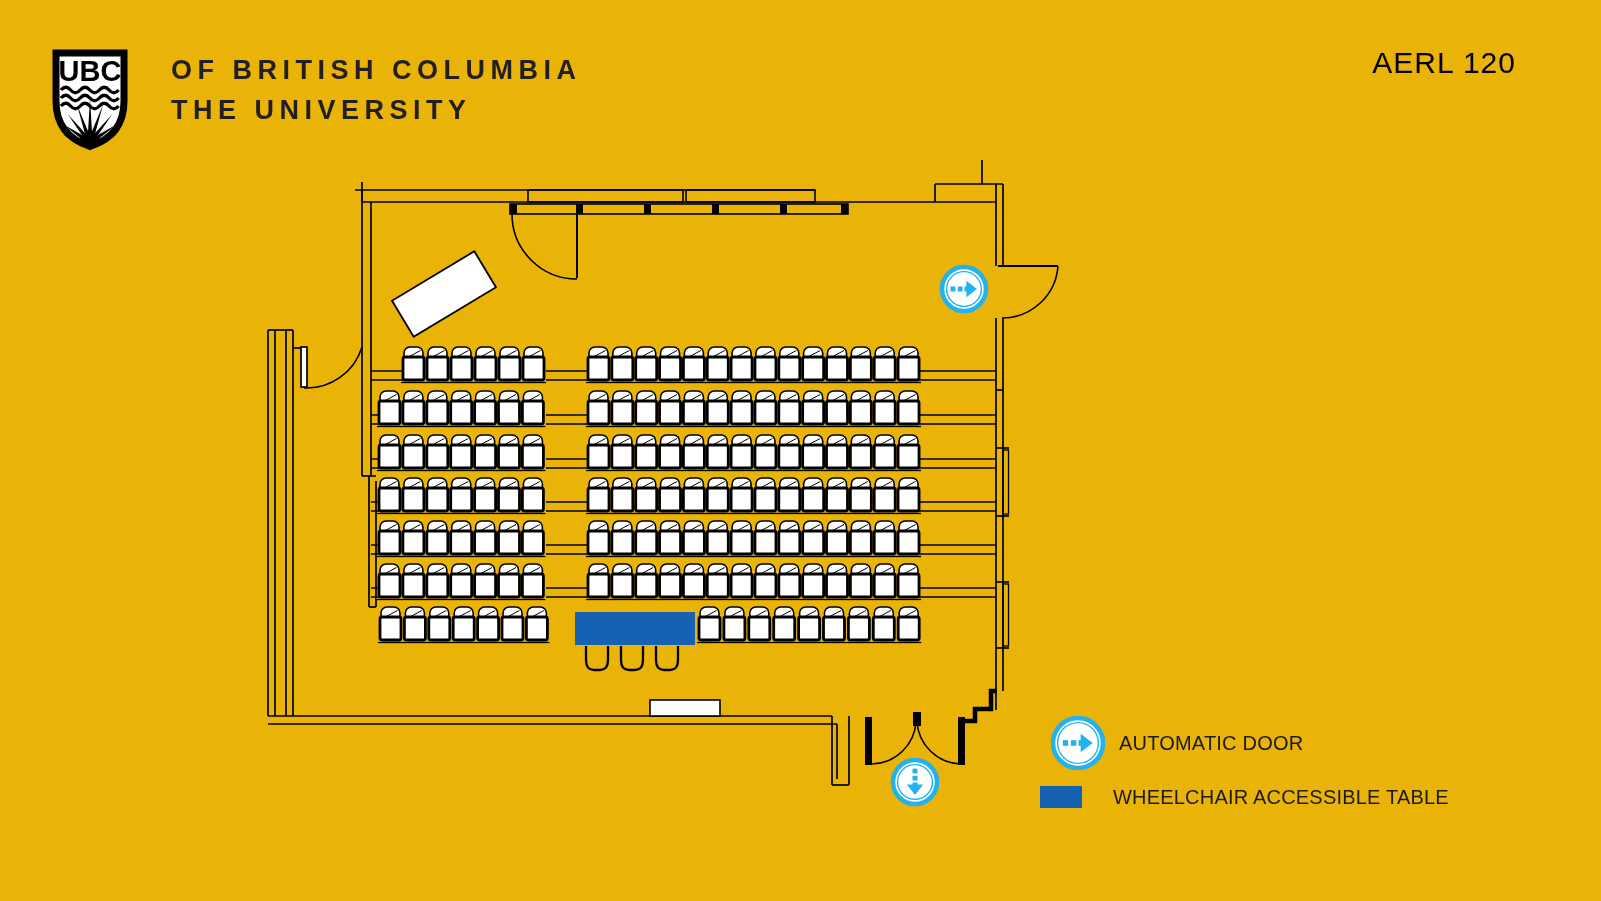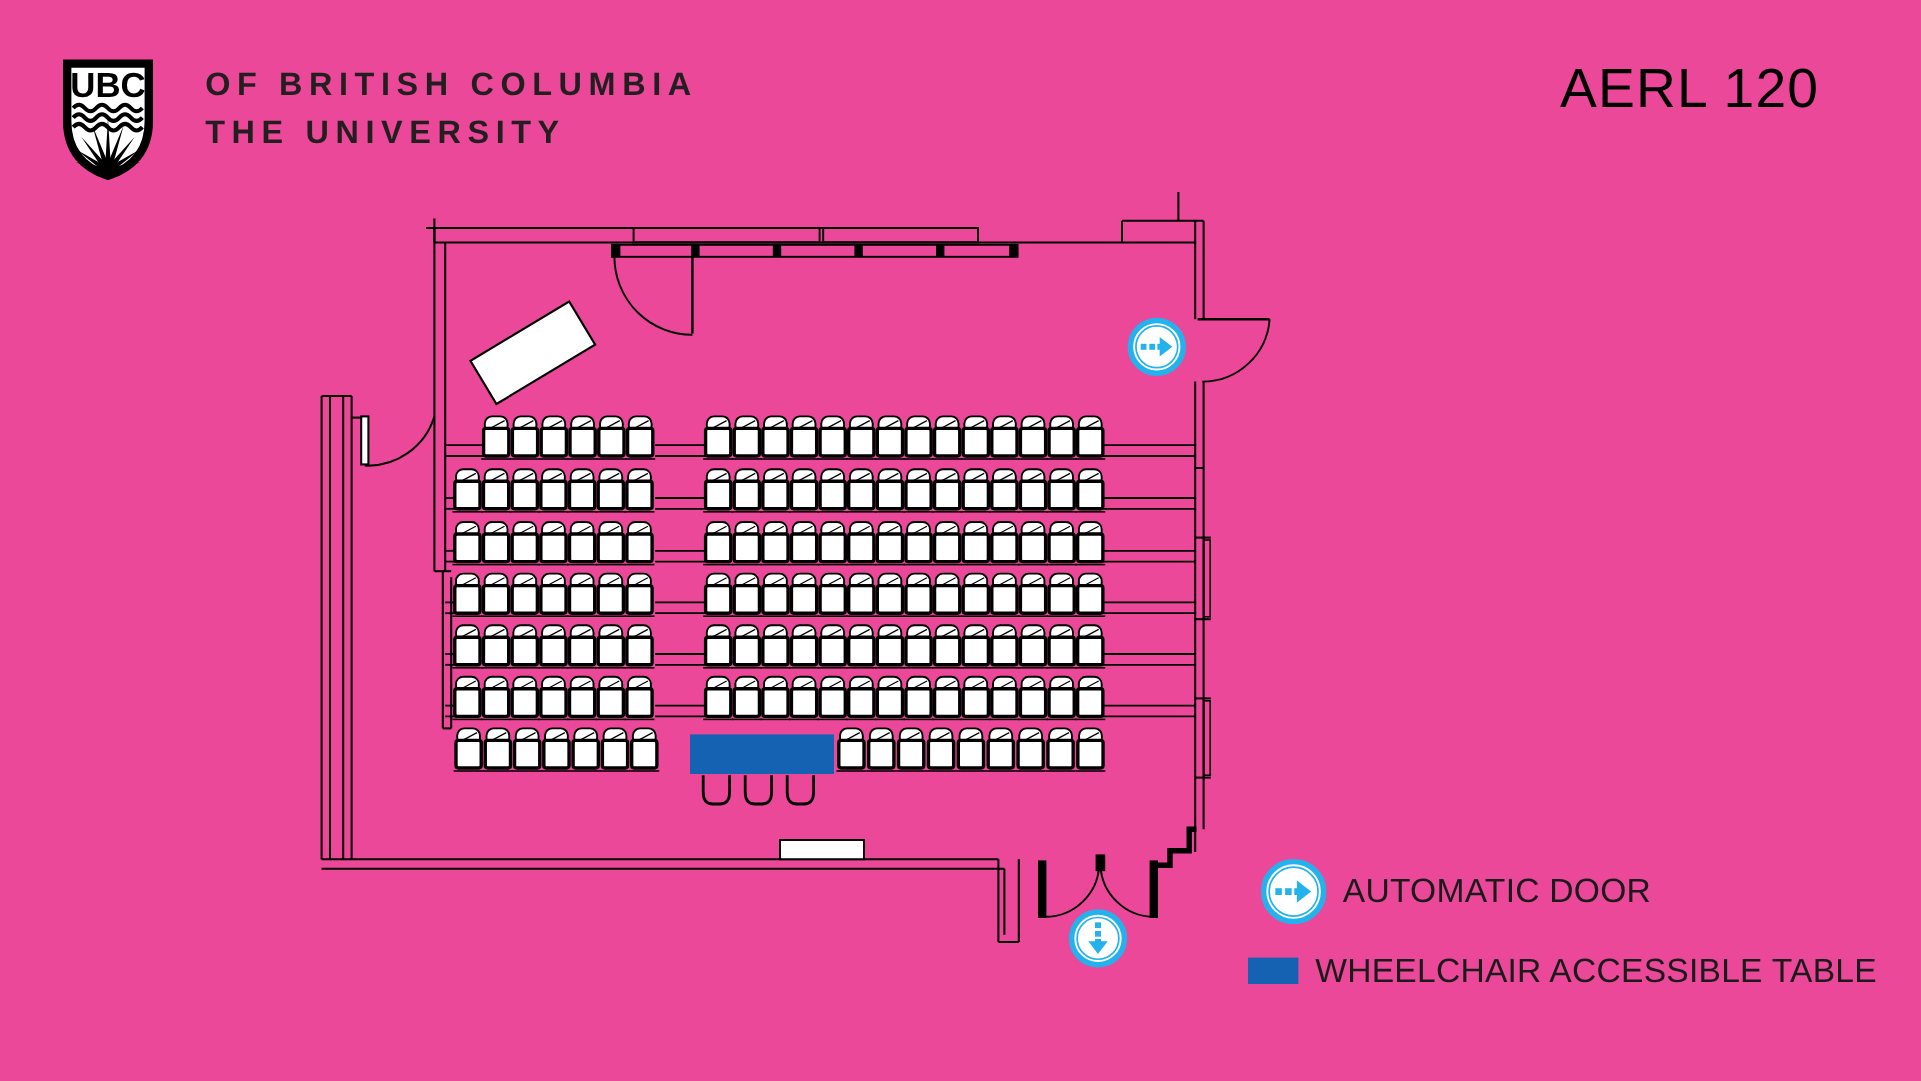"UBC" .canvas { background: #ec4899 -> #eab308 }
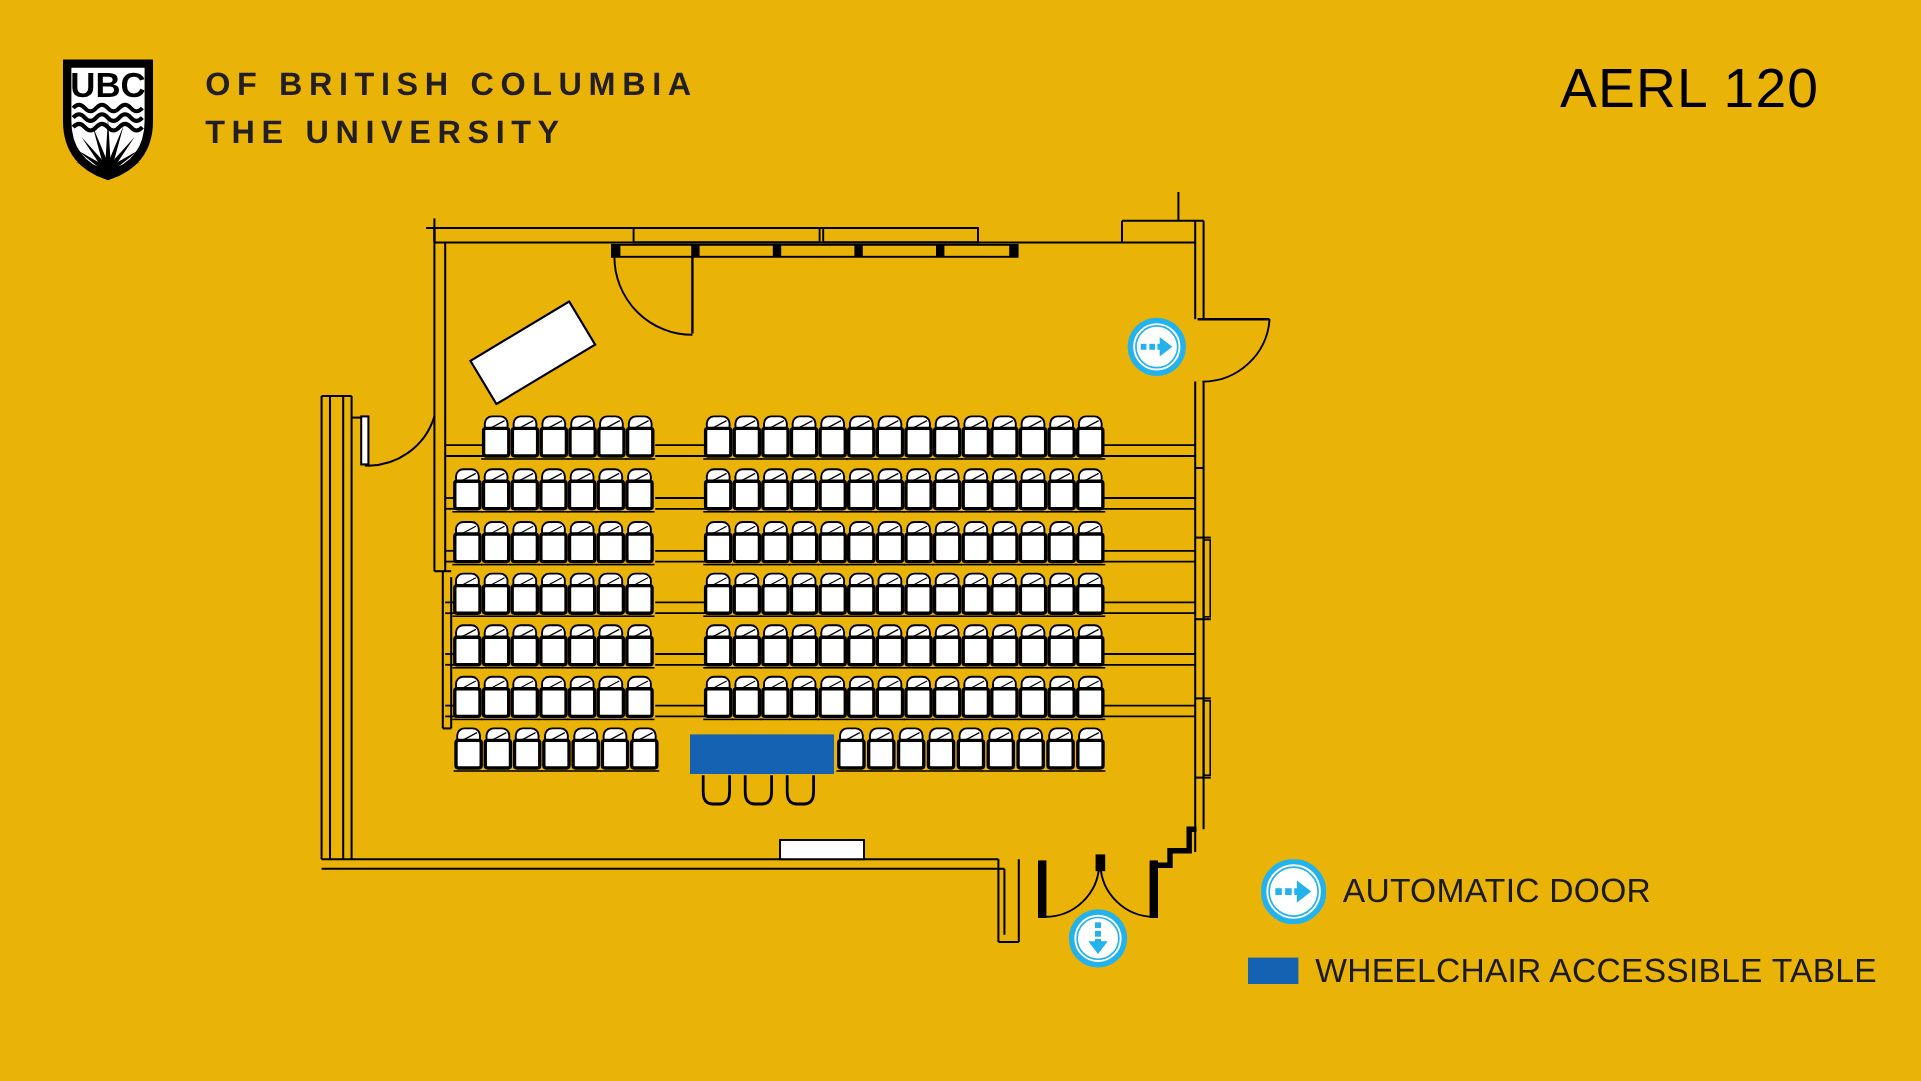"AERL 120" .roomtitle { font-size: 46px -> 30px }
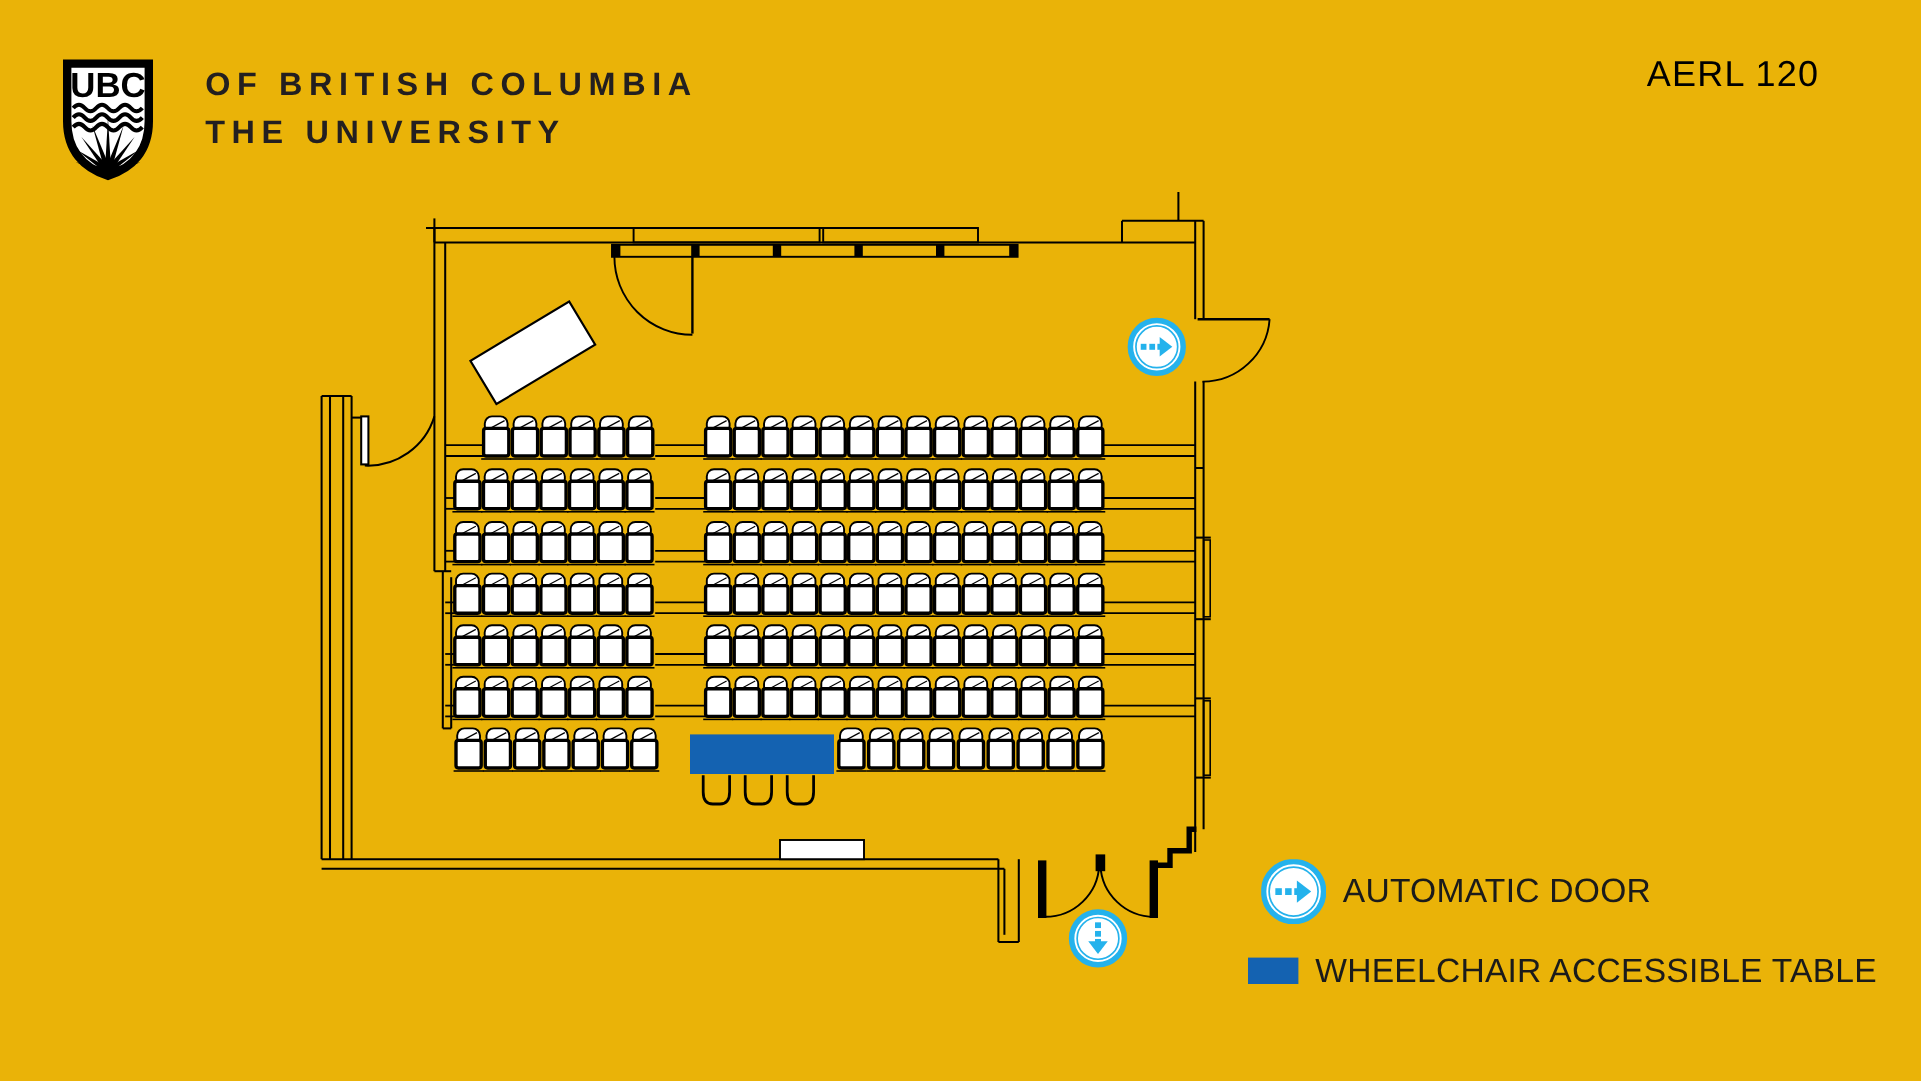"AUTOMATIC DOOR" .legend-text { font-size: 28px -> 20px }
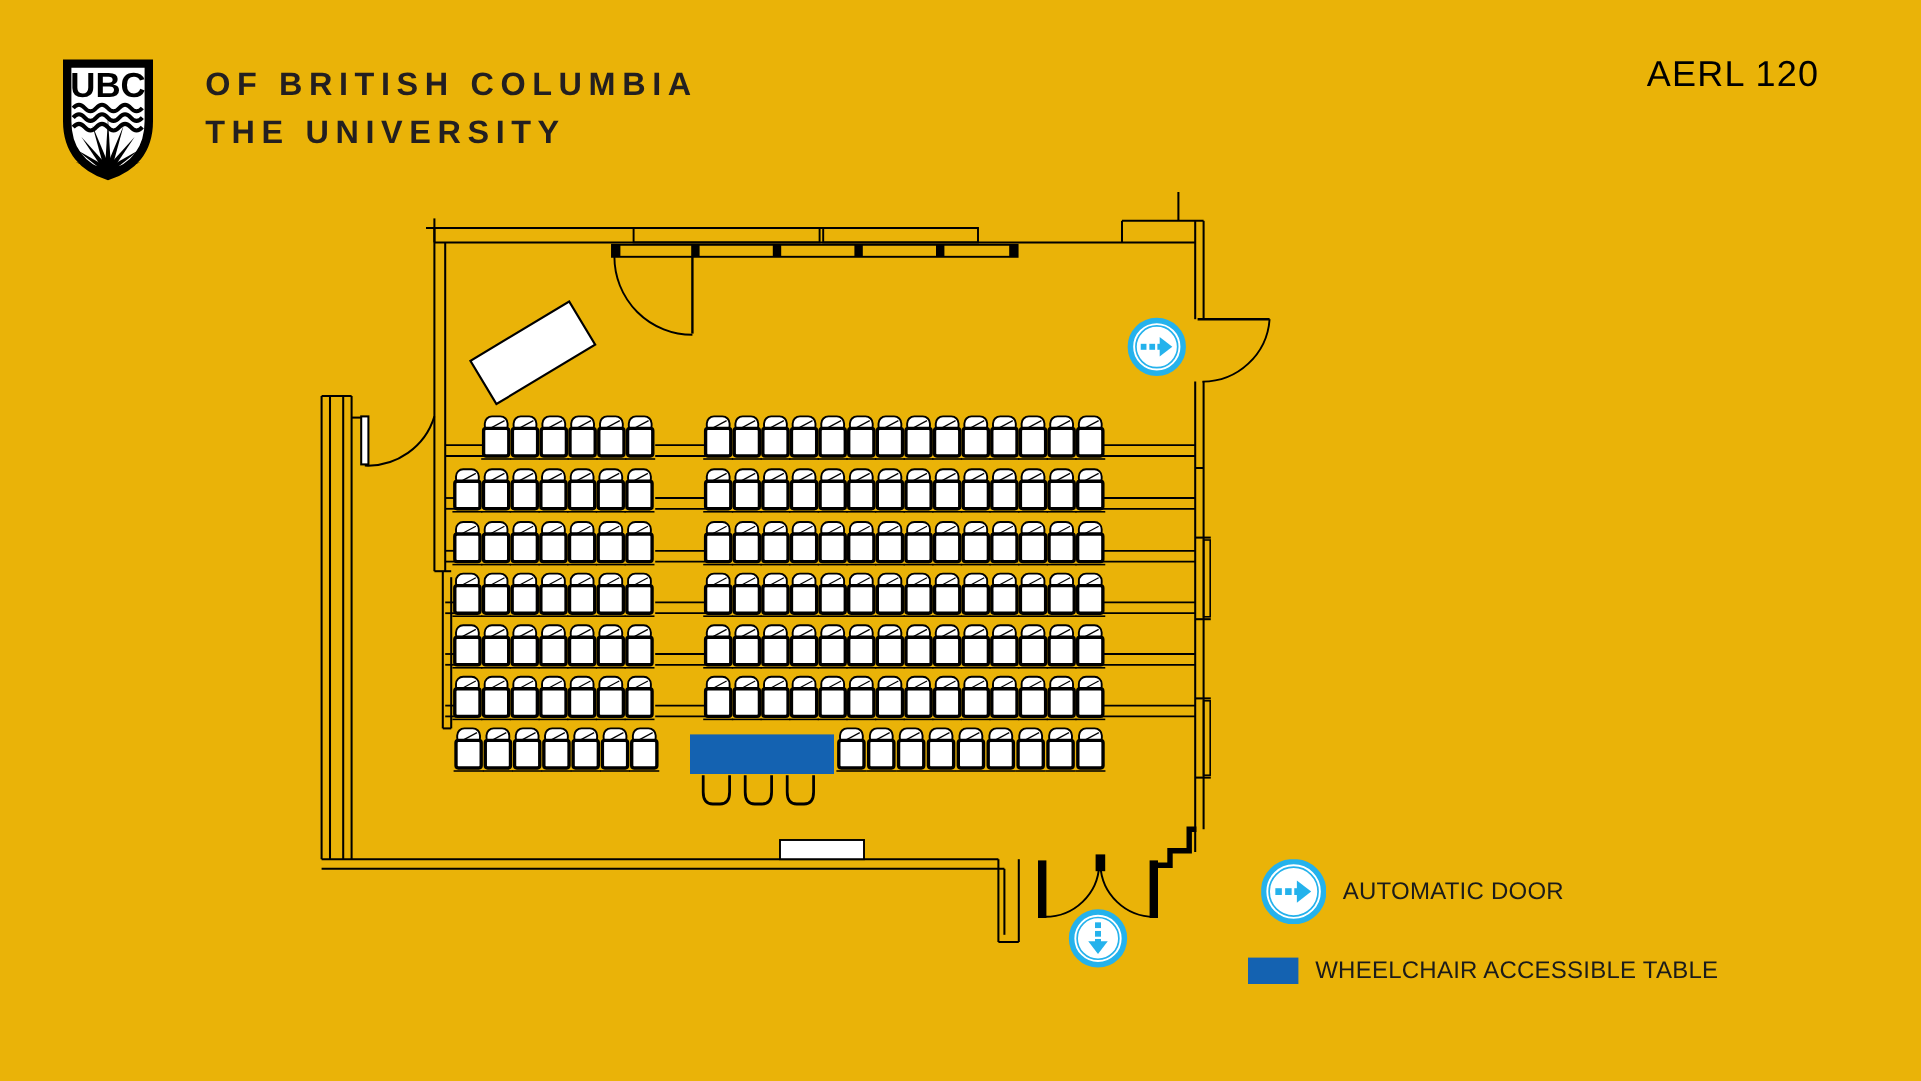"WHEELCHAIR ACCESSIBLE TABLE" .legend-row.second { gap: none -> 17px; margin-top: 17px -> 5px }
